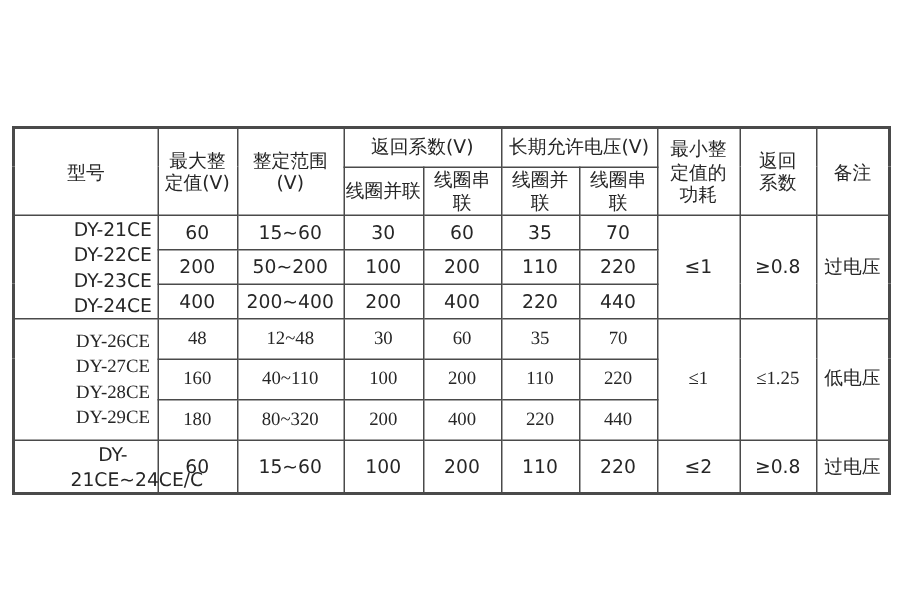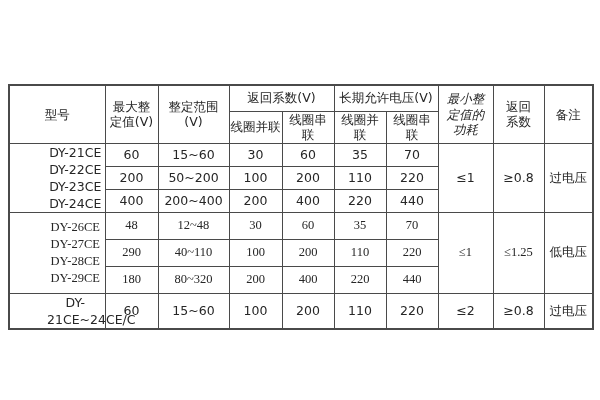"最小整定值的功耗" .wrap40 { font-style: italic -> none }
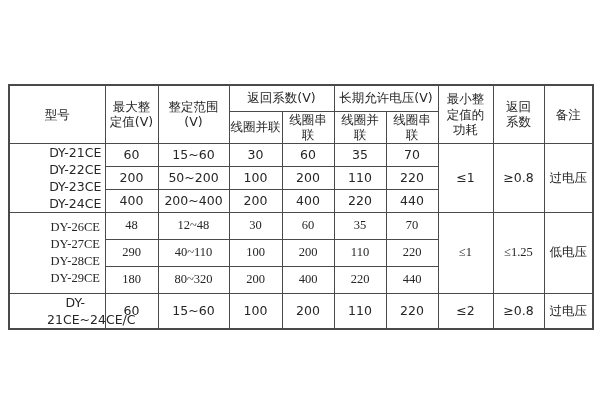"290" td { text: 290 -> 160 }
